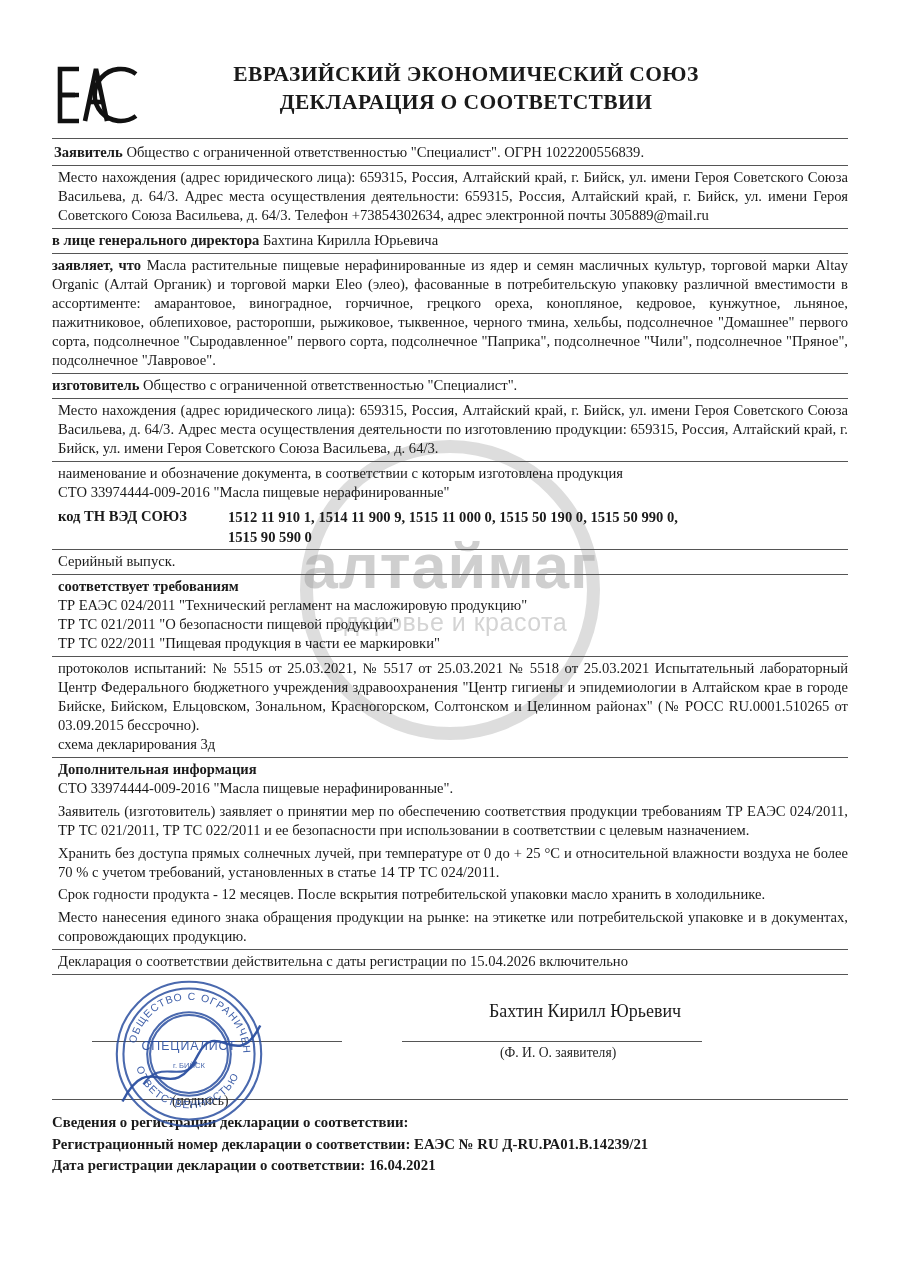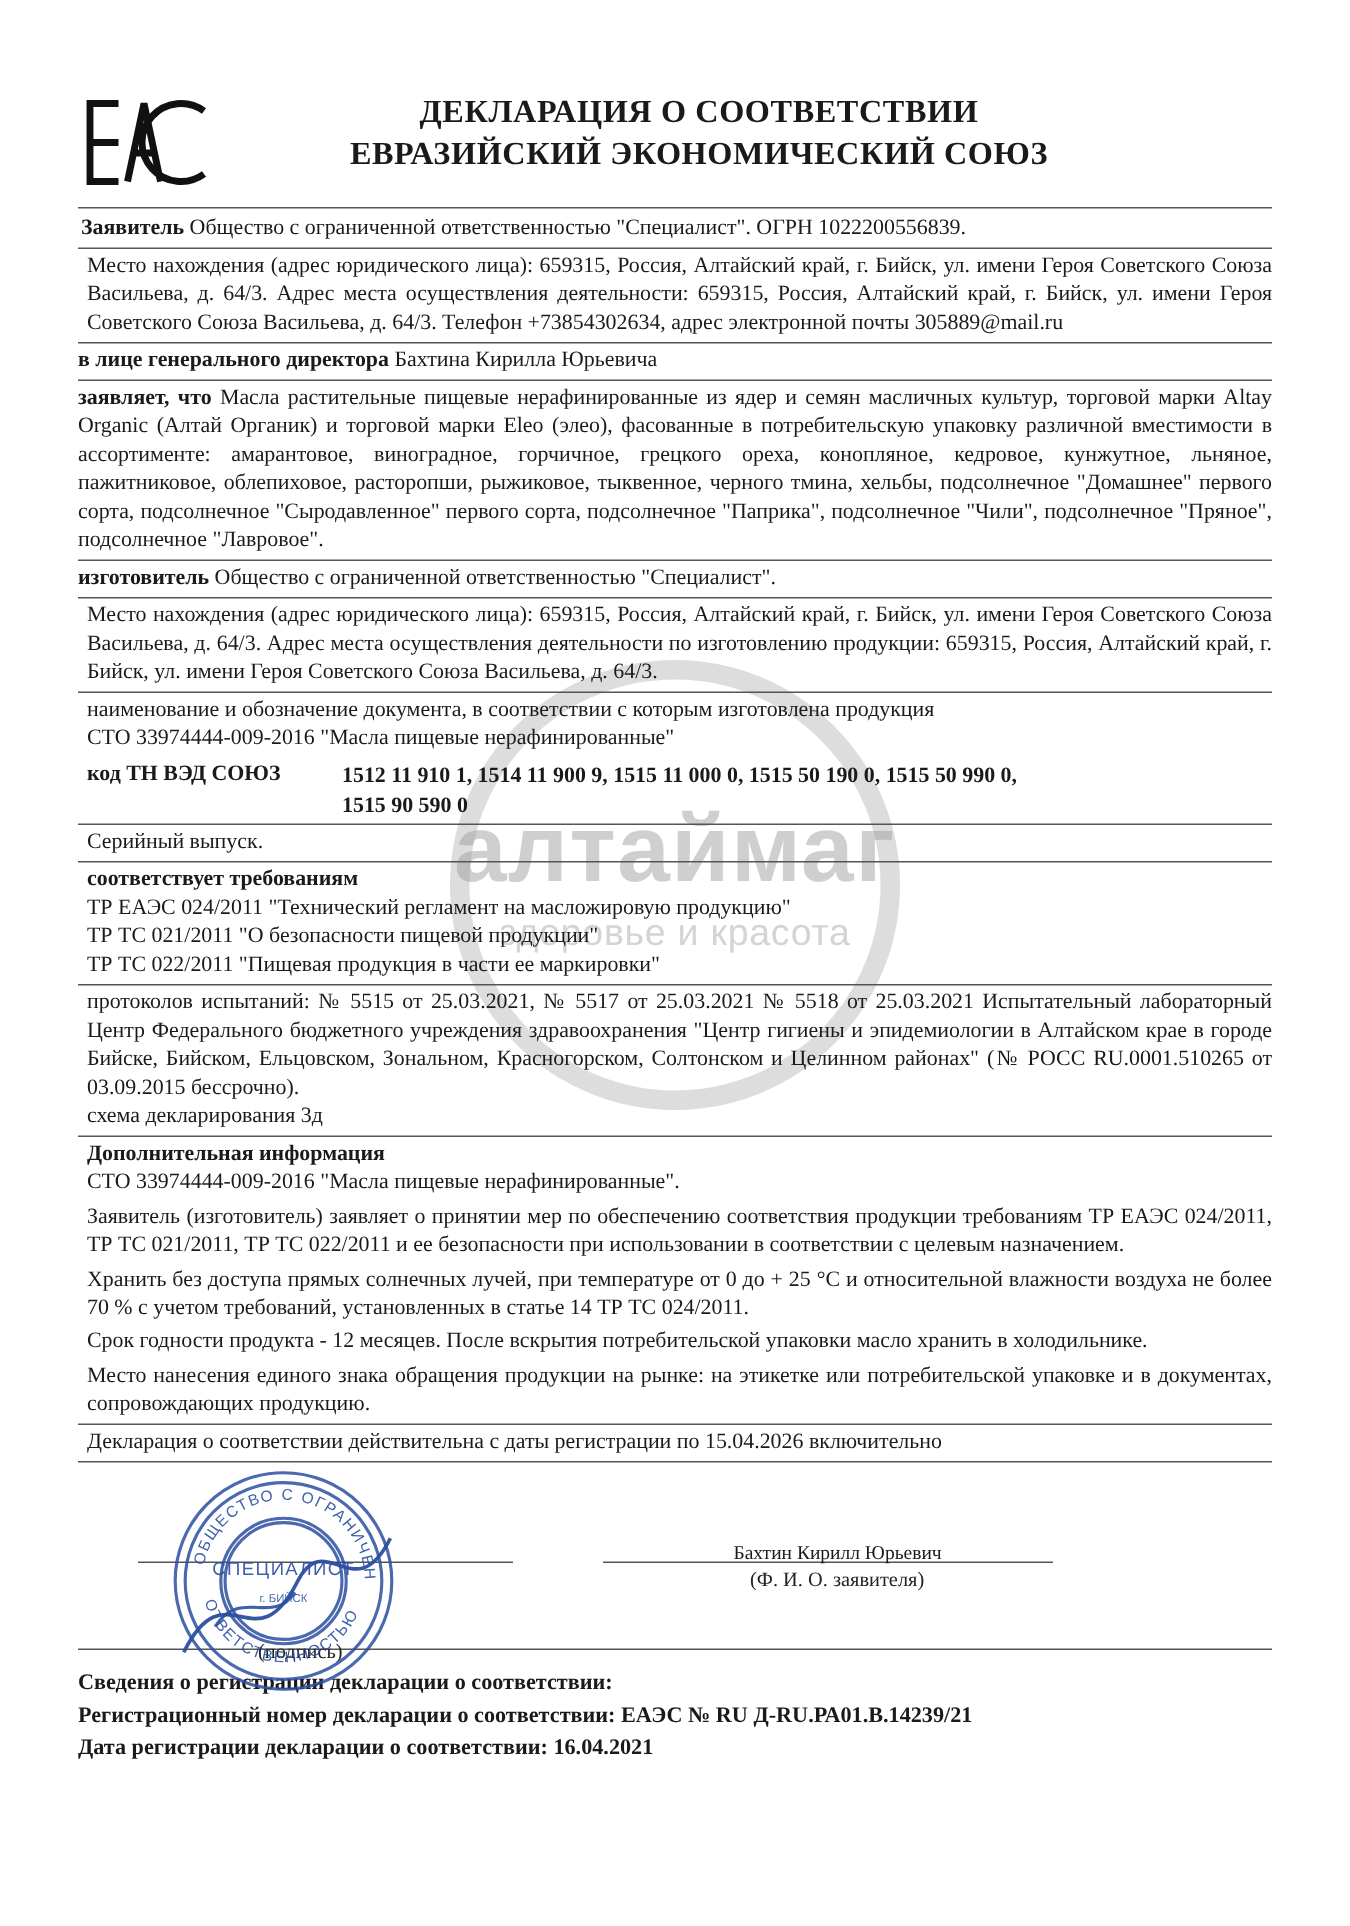"ДЕКЛАРАЦИЯ О СООТВЕТСТВИИ" div.title-line { order: before "ЕВРАЗИЙСКИЙ ЭКОНОМИЧЕСКИЙ СОЮЗ" -> after "ЕВРАЗИЙСКИЙ ЭКОНОМИЧЕСКИЙ СОЮЗ" }
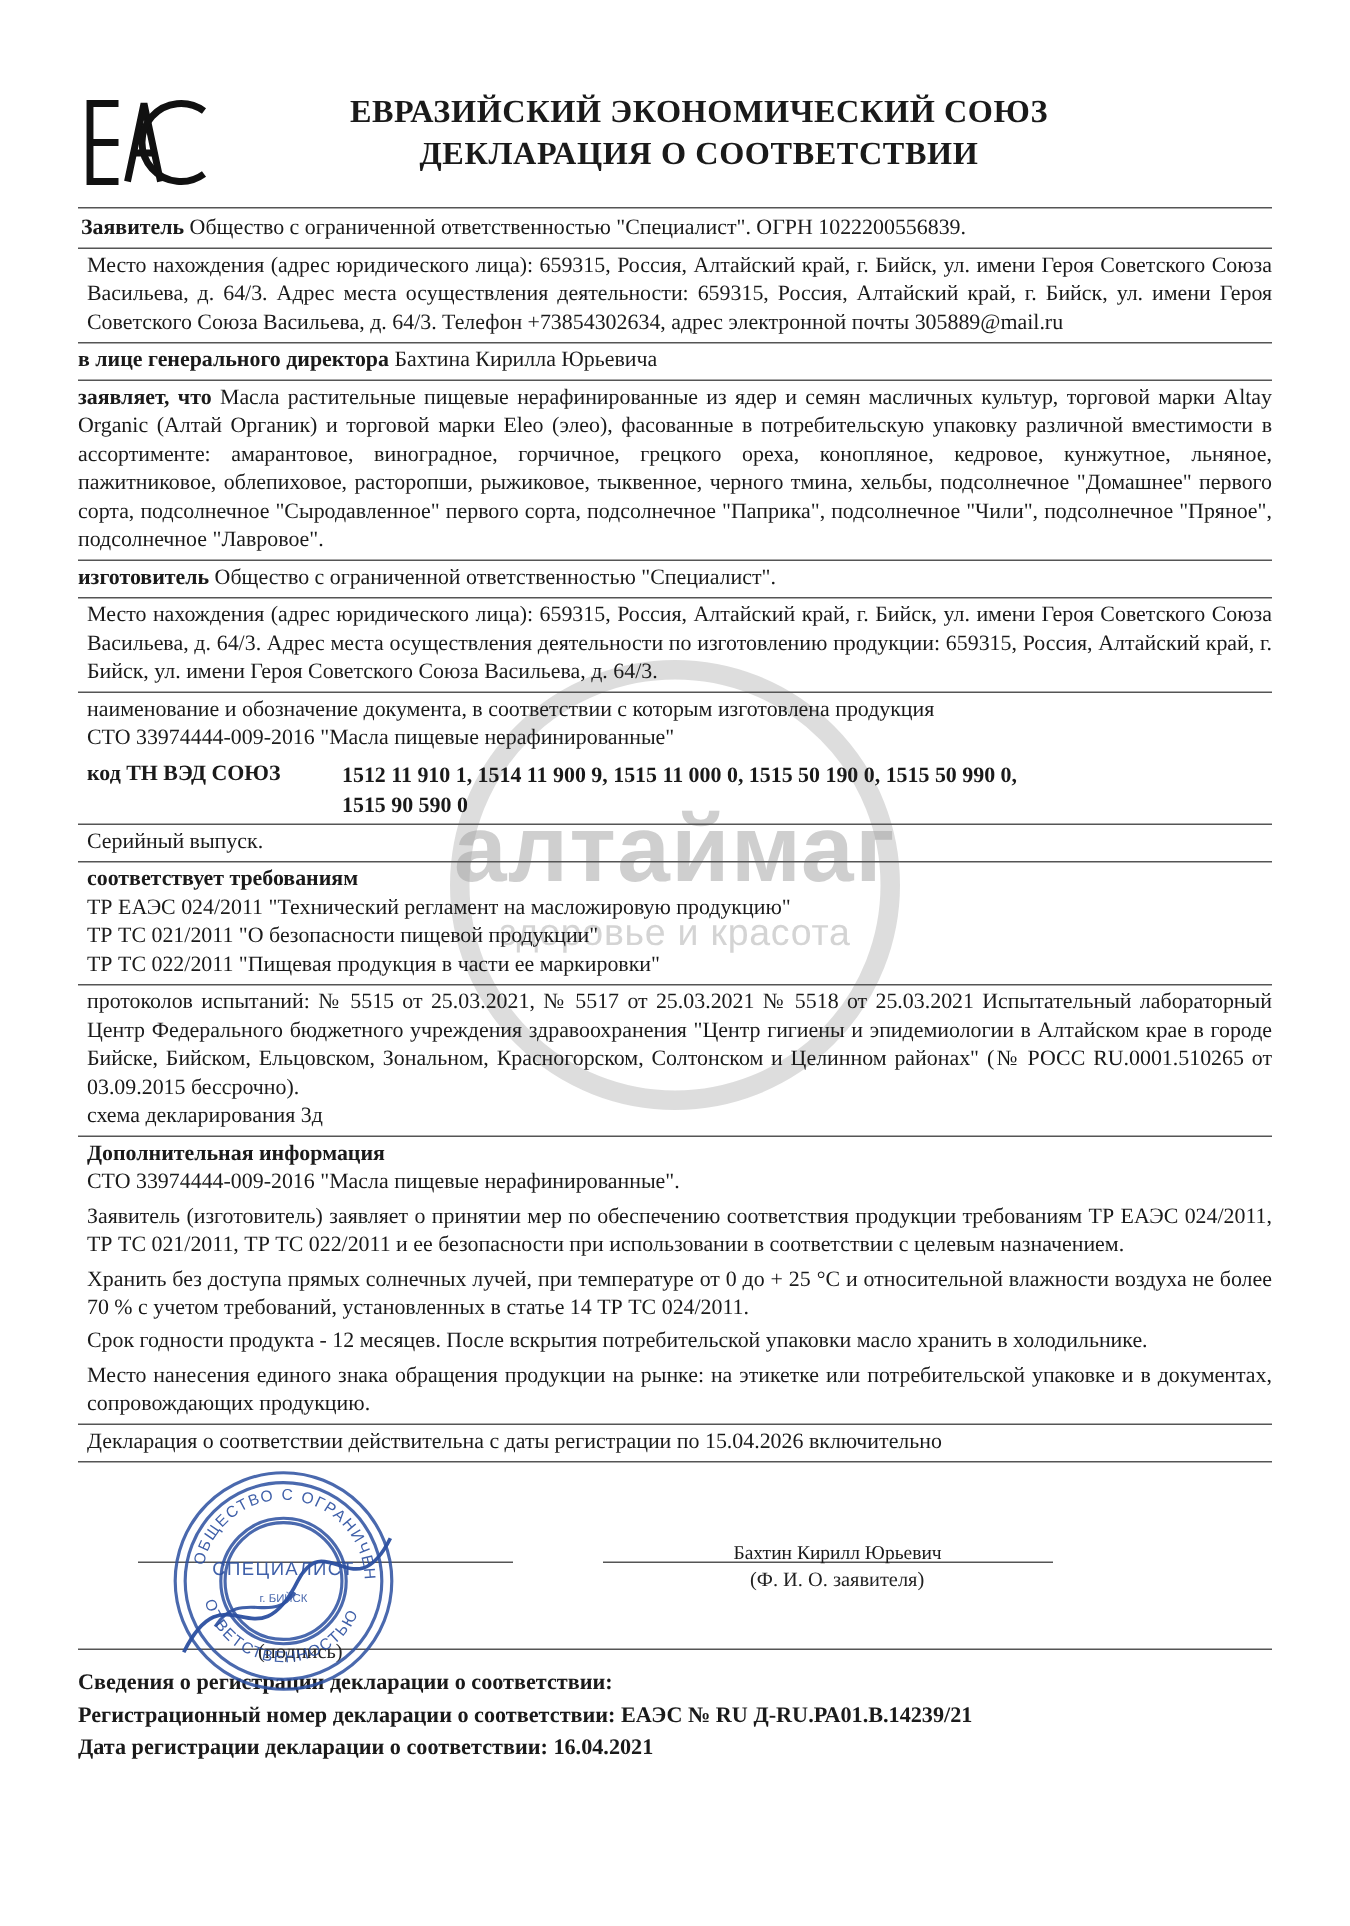"Бахтин Кирилл Юрьевич" .sign-name { font-size: 13px -> 18px; top: 46px -> 20px }
